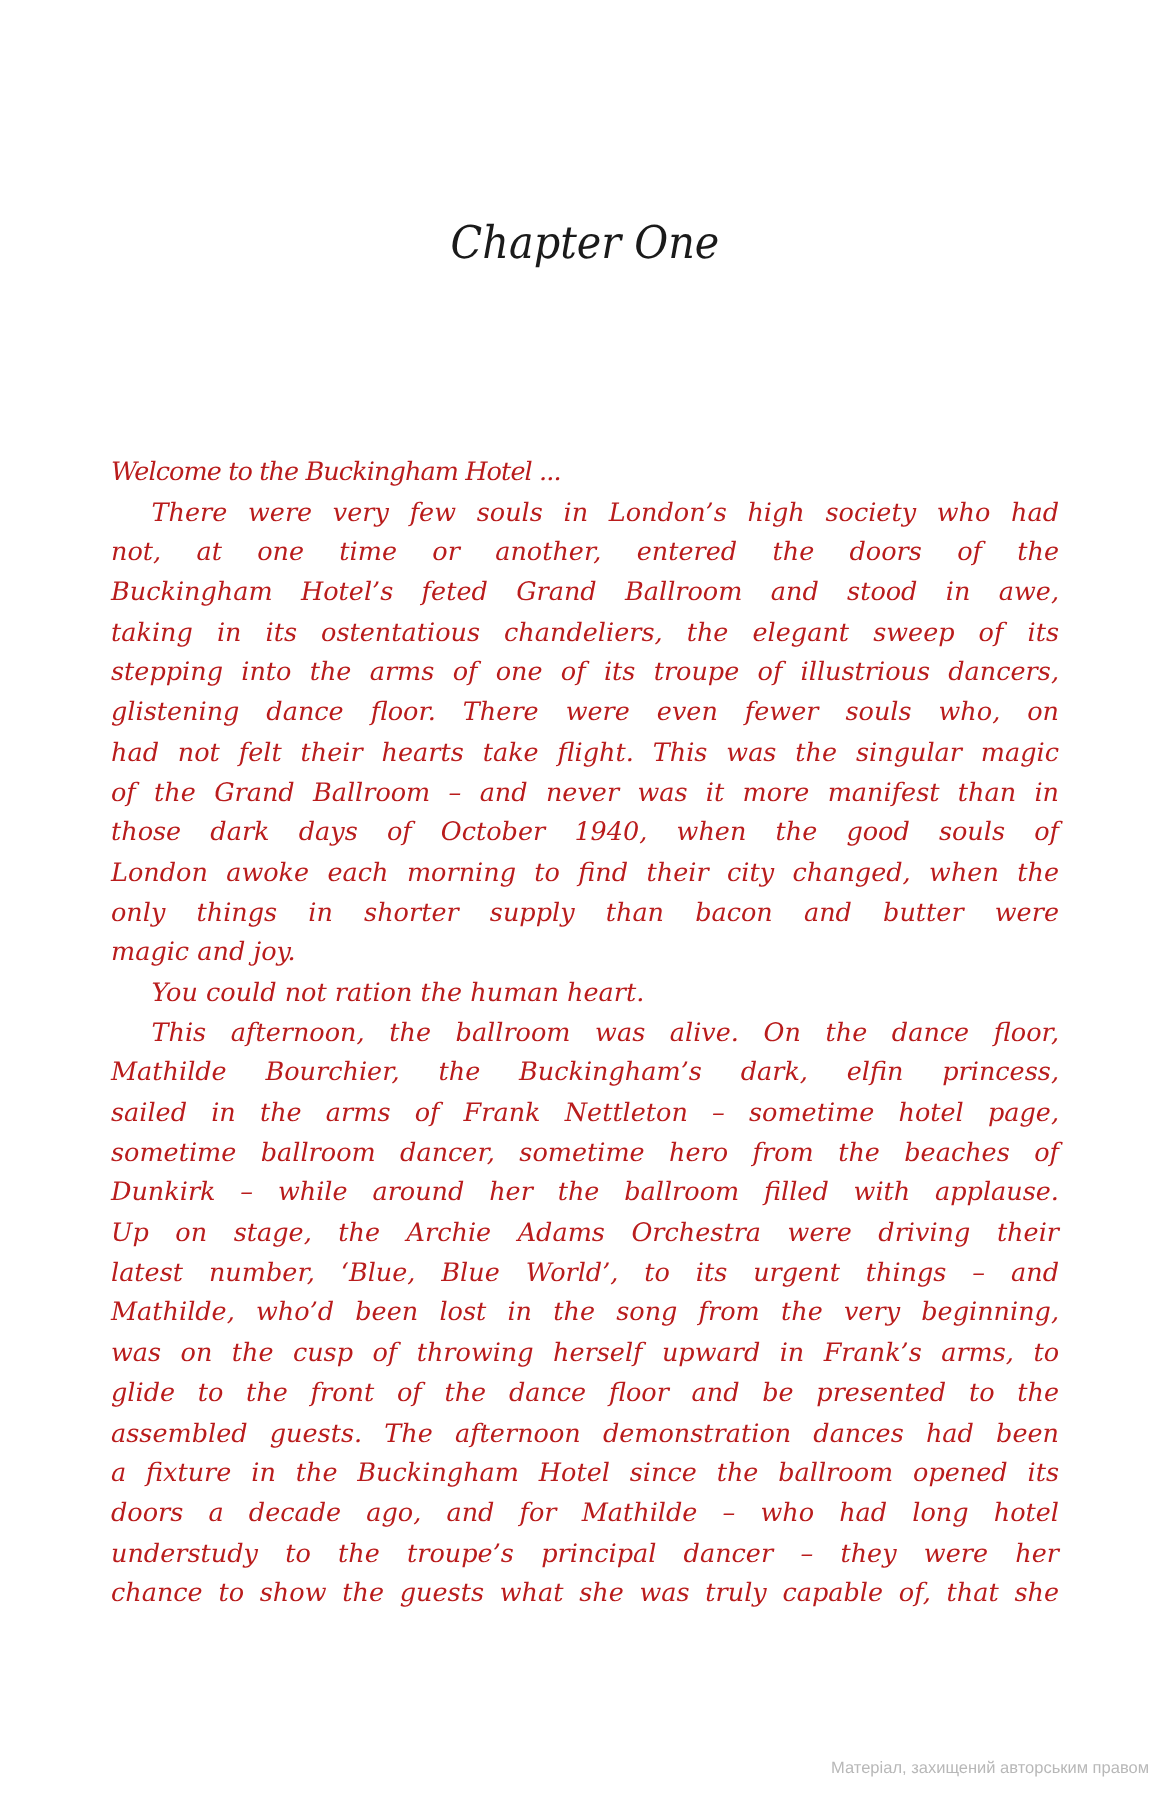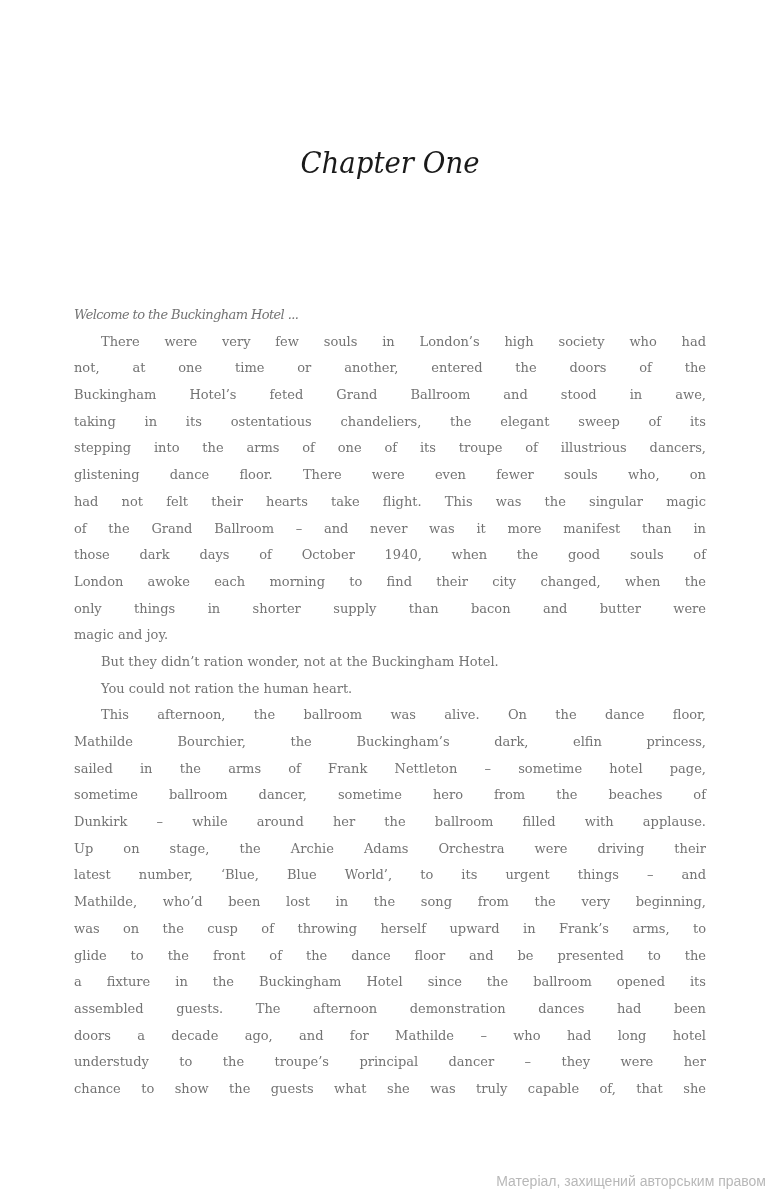"Welcome to the Buckingham Hotel" .text-block { color: #737373 -> #b91c1c; font-size: 13px -> 17px }
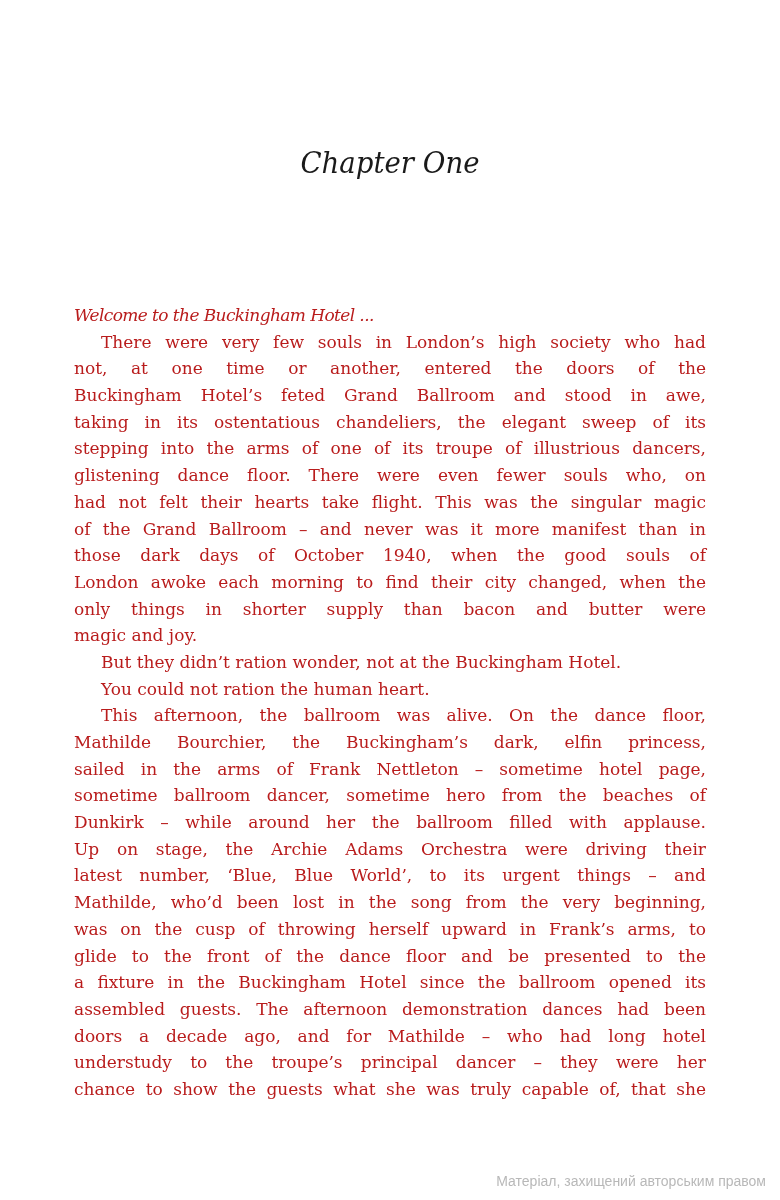"There were very few souls" .line { font-style: none -> italic }
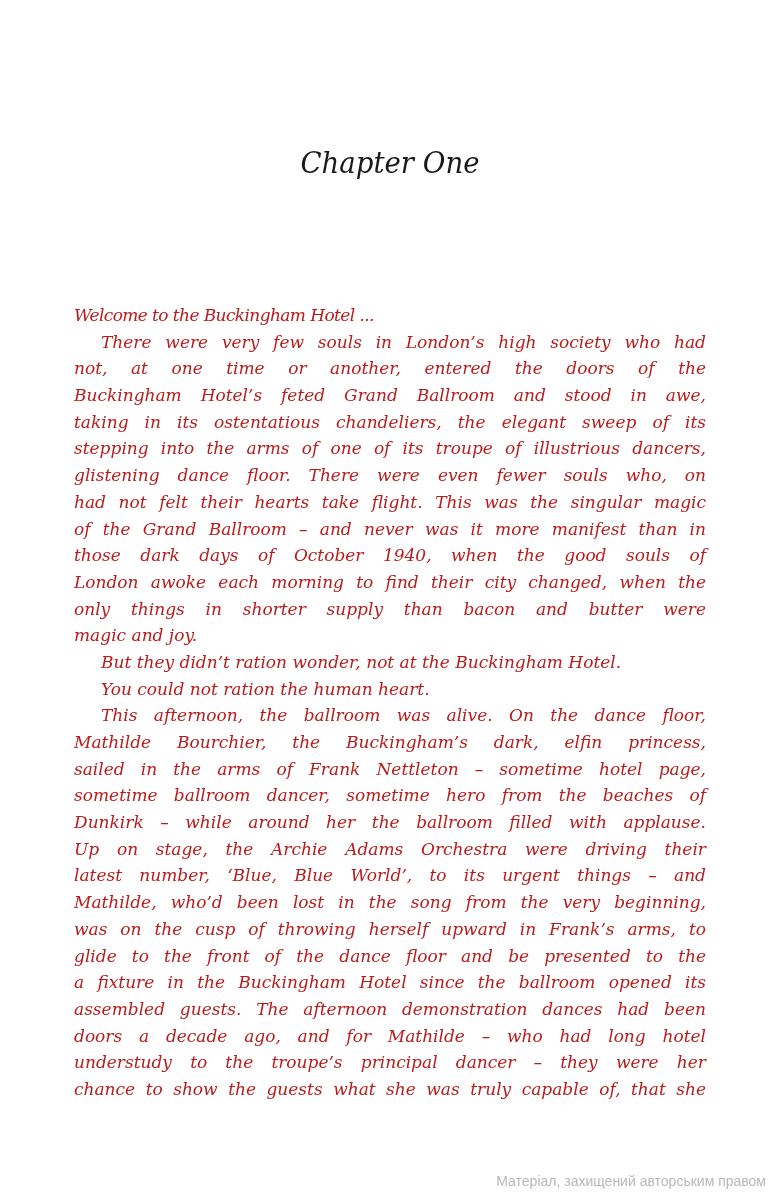"But they didn’t ration wonder," span.line { html: <span>But they didn’t ration wonder, not at the Buckingham Hotel.</span> -> none }
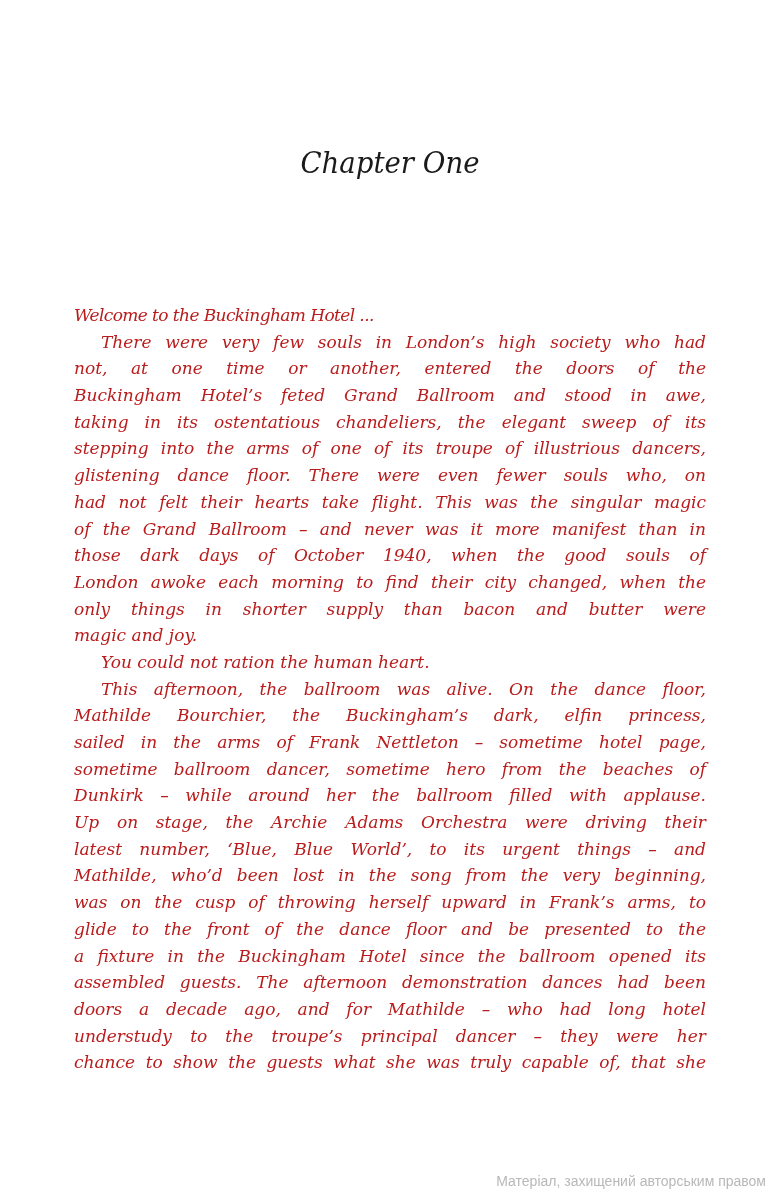"a fixture in the Buckingham" span.line { order: before "assembled guests. The afternoon" -> after "assembled guests. The afternoon" }
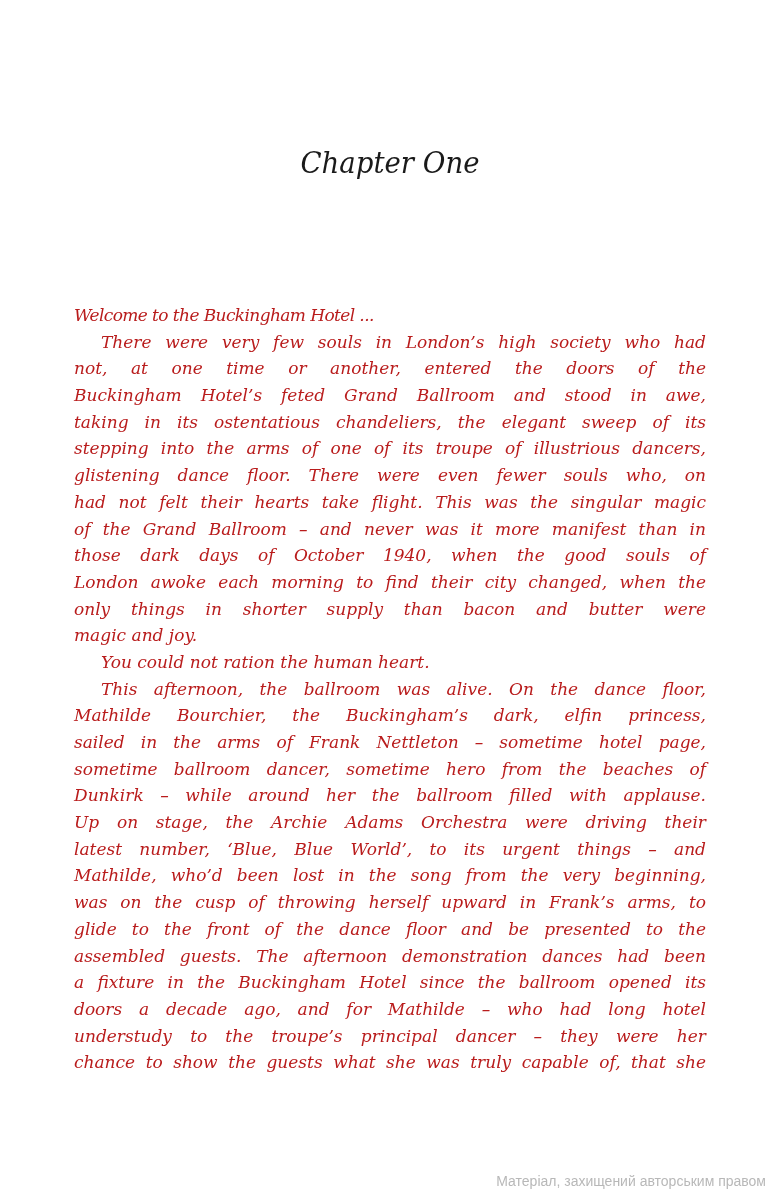"Матеріал, захищений авторським правом" .watermark { font-size: 14px -> 11px }
